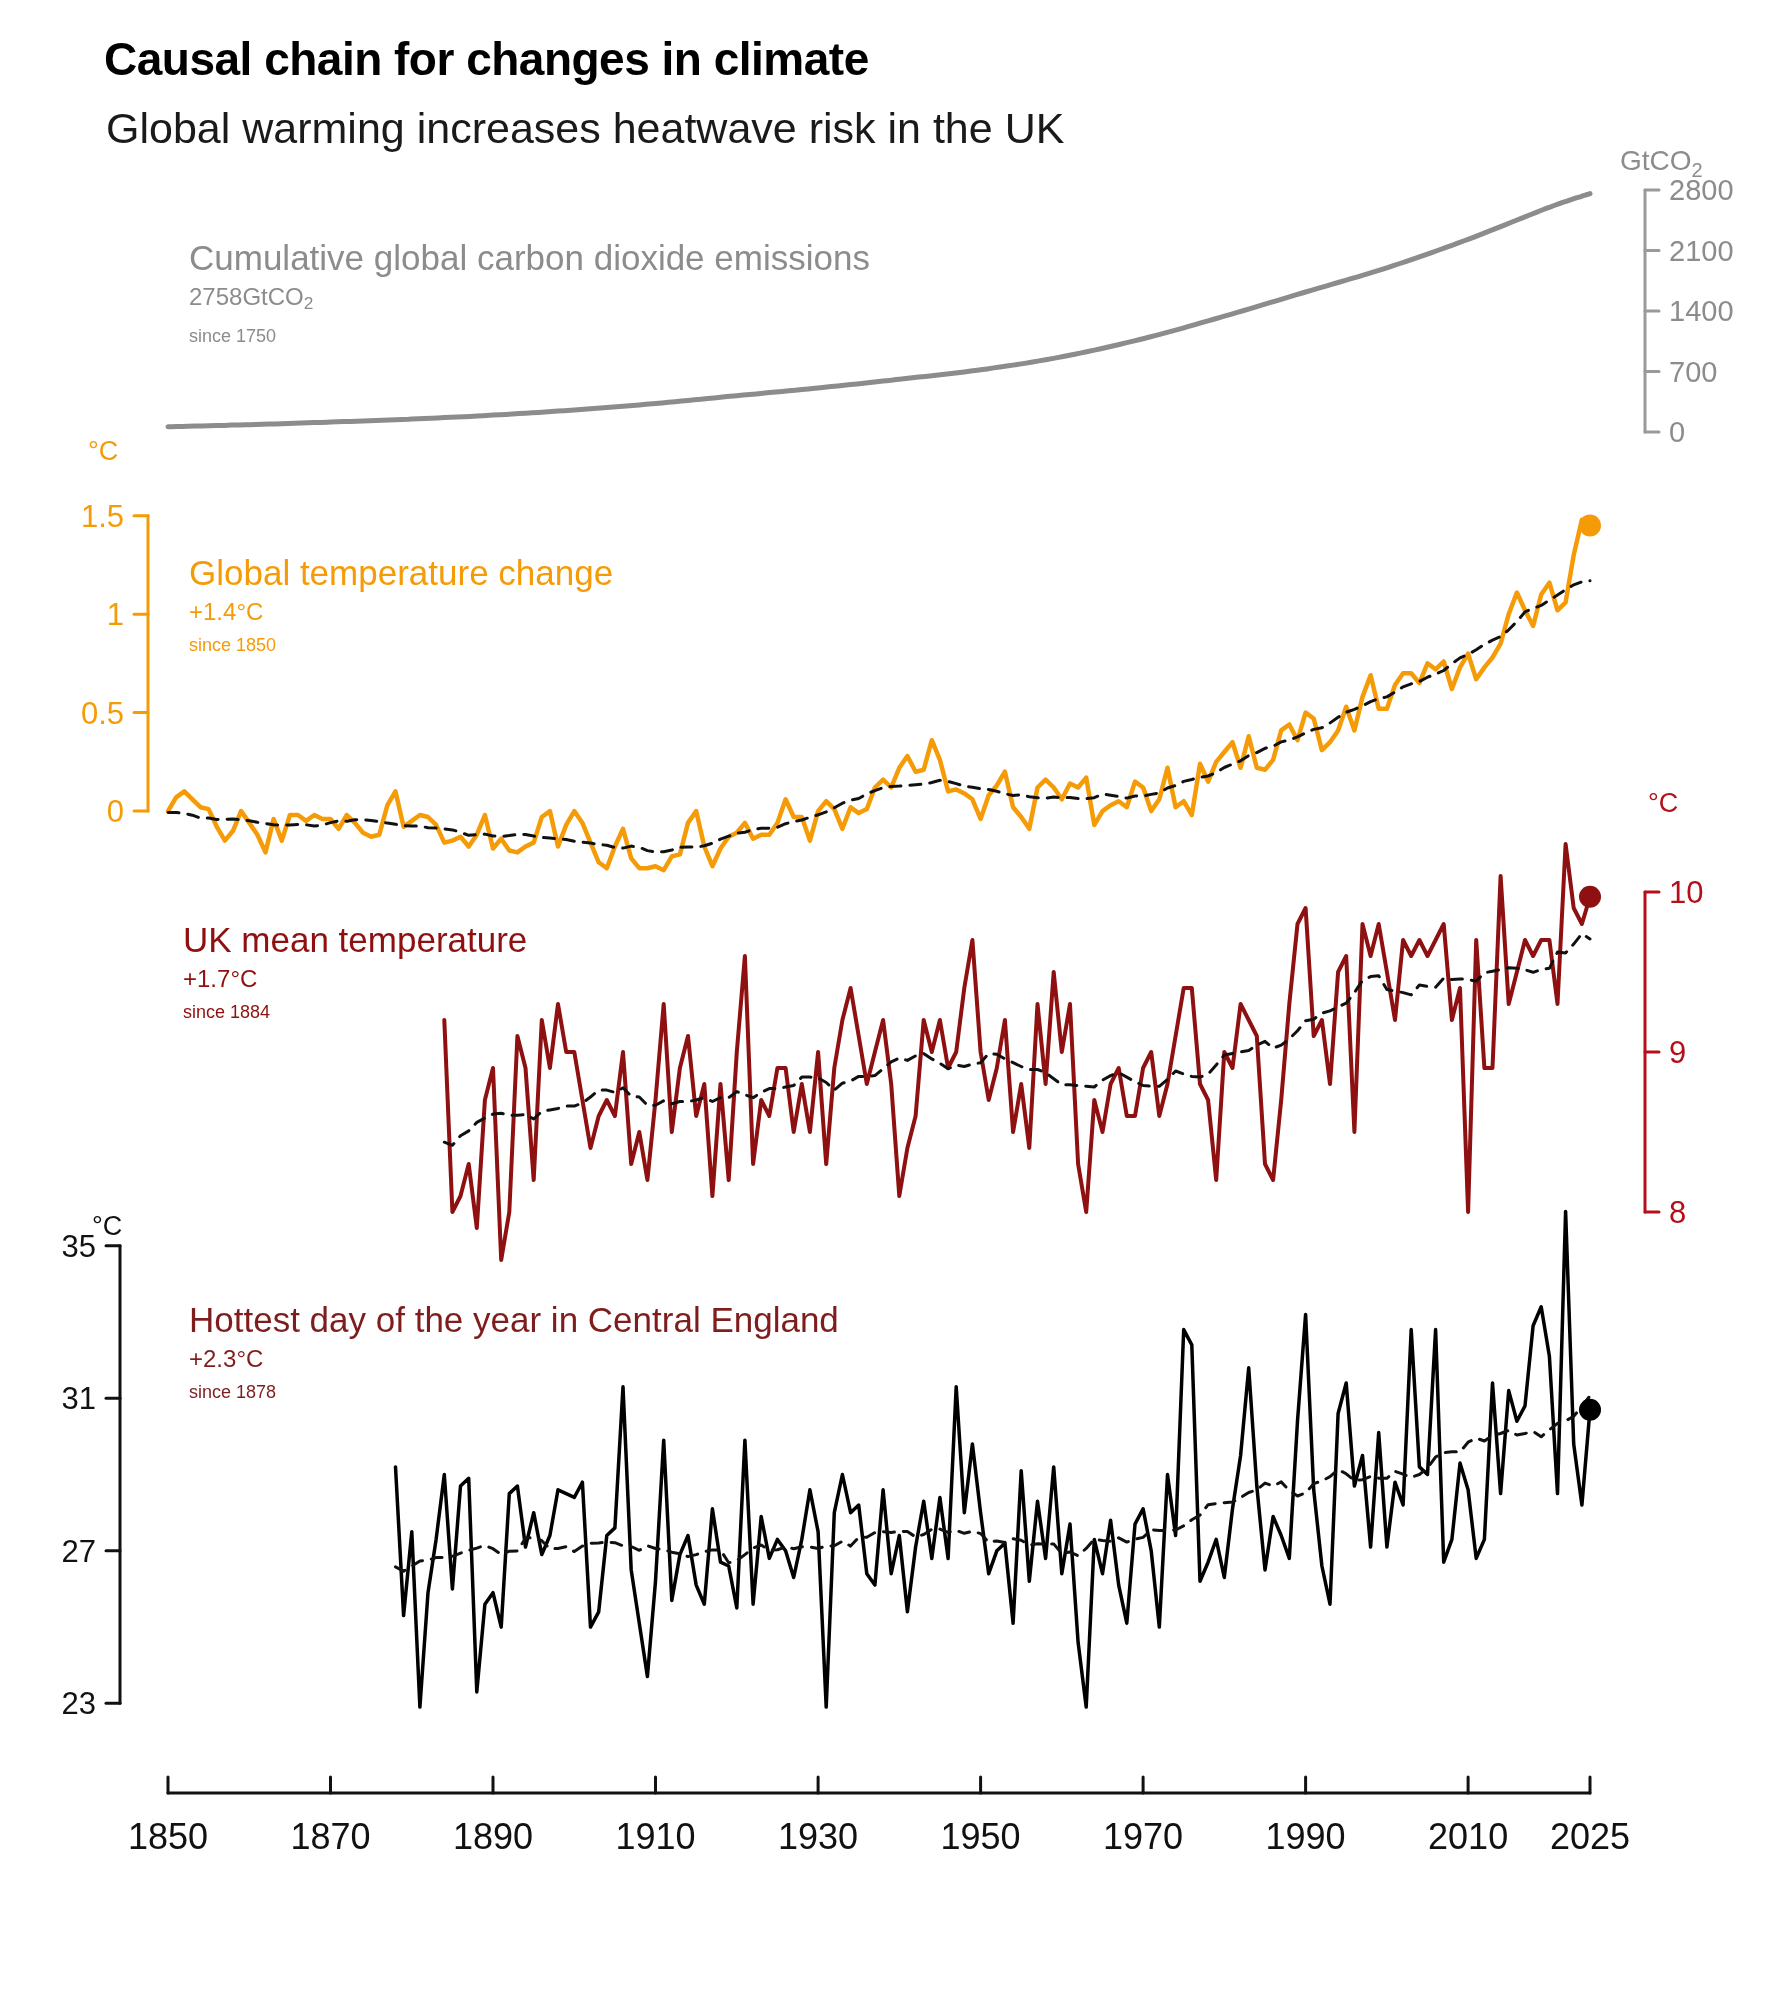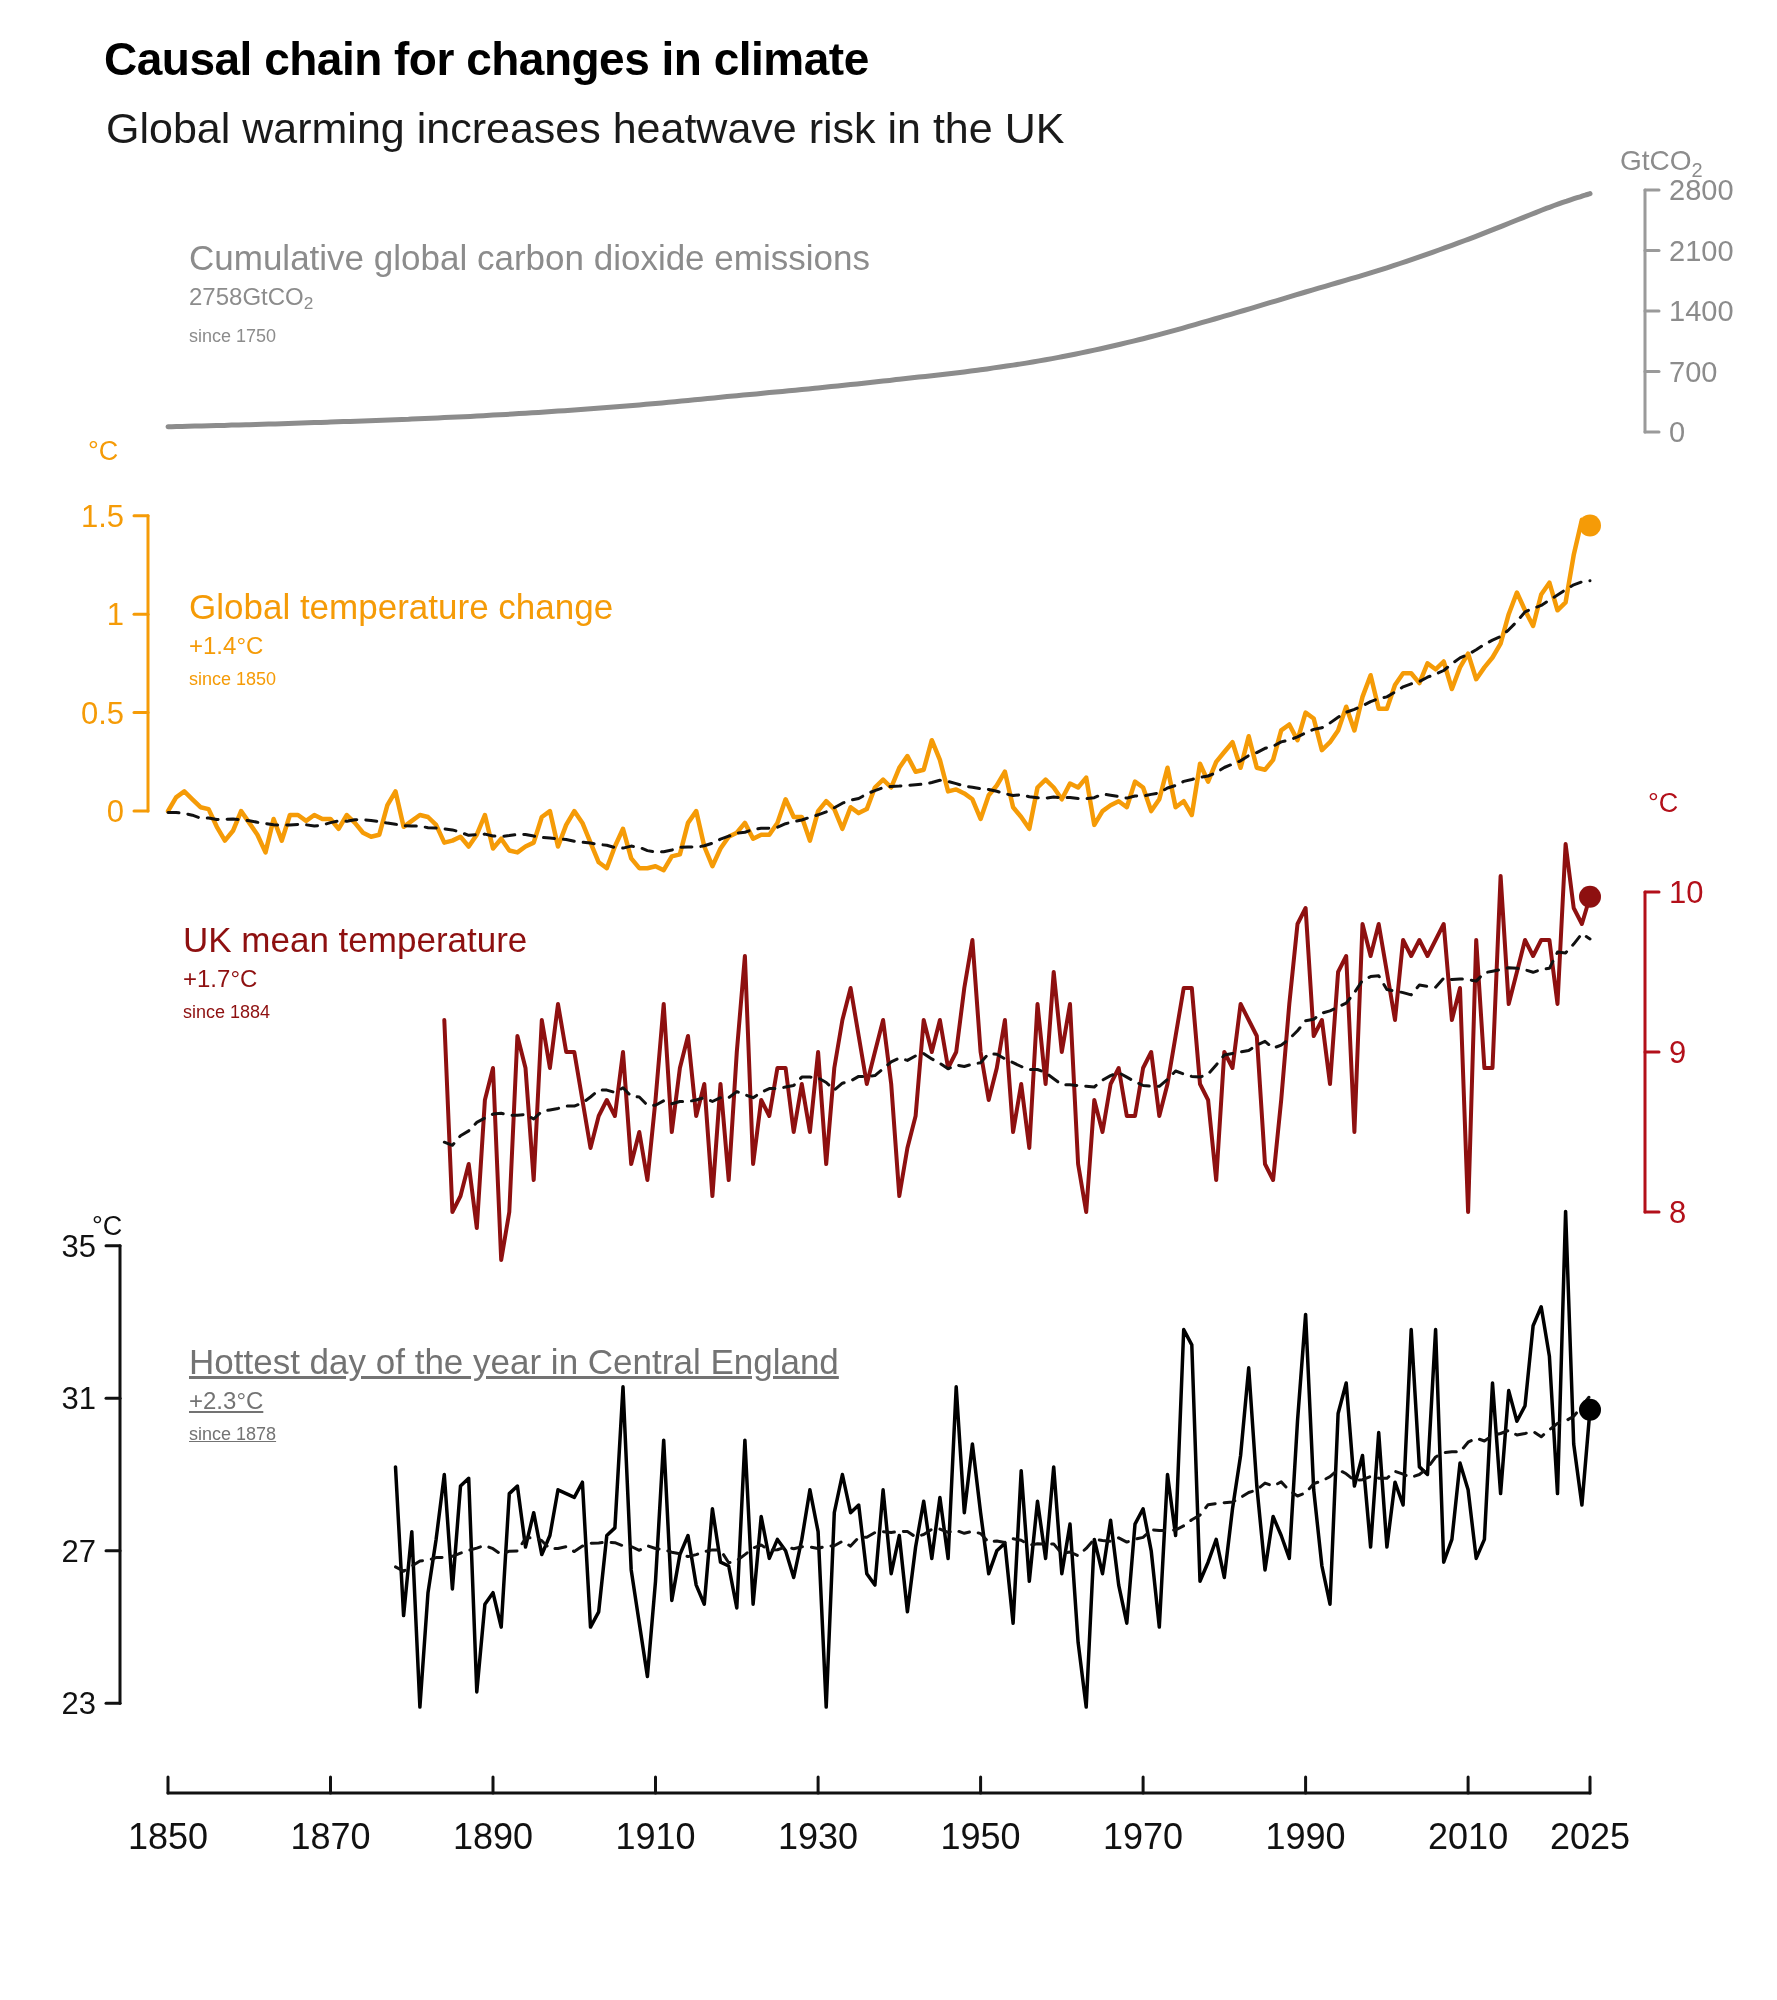"Global temperature change" .ann-glob { margin-top: 34px -> none }
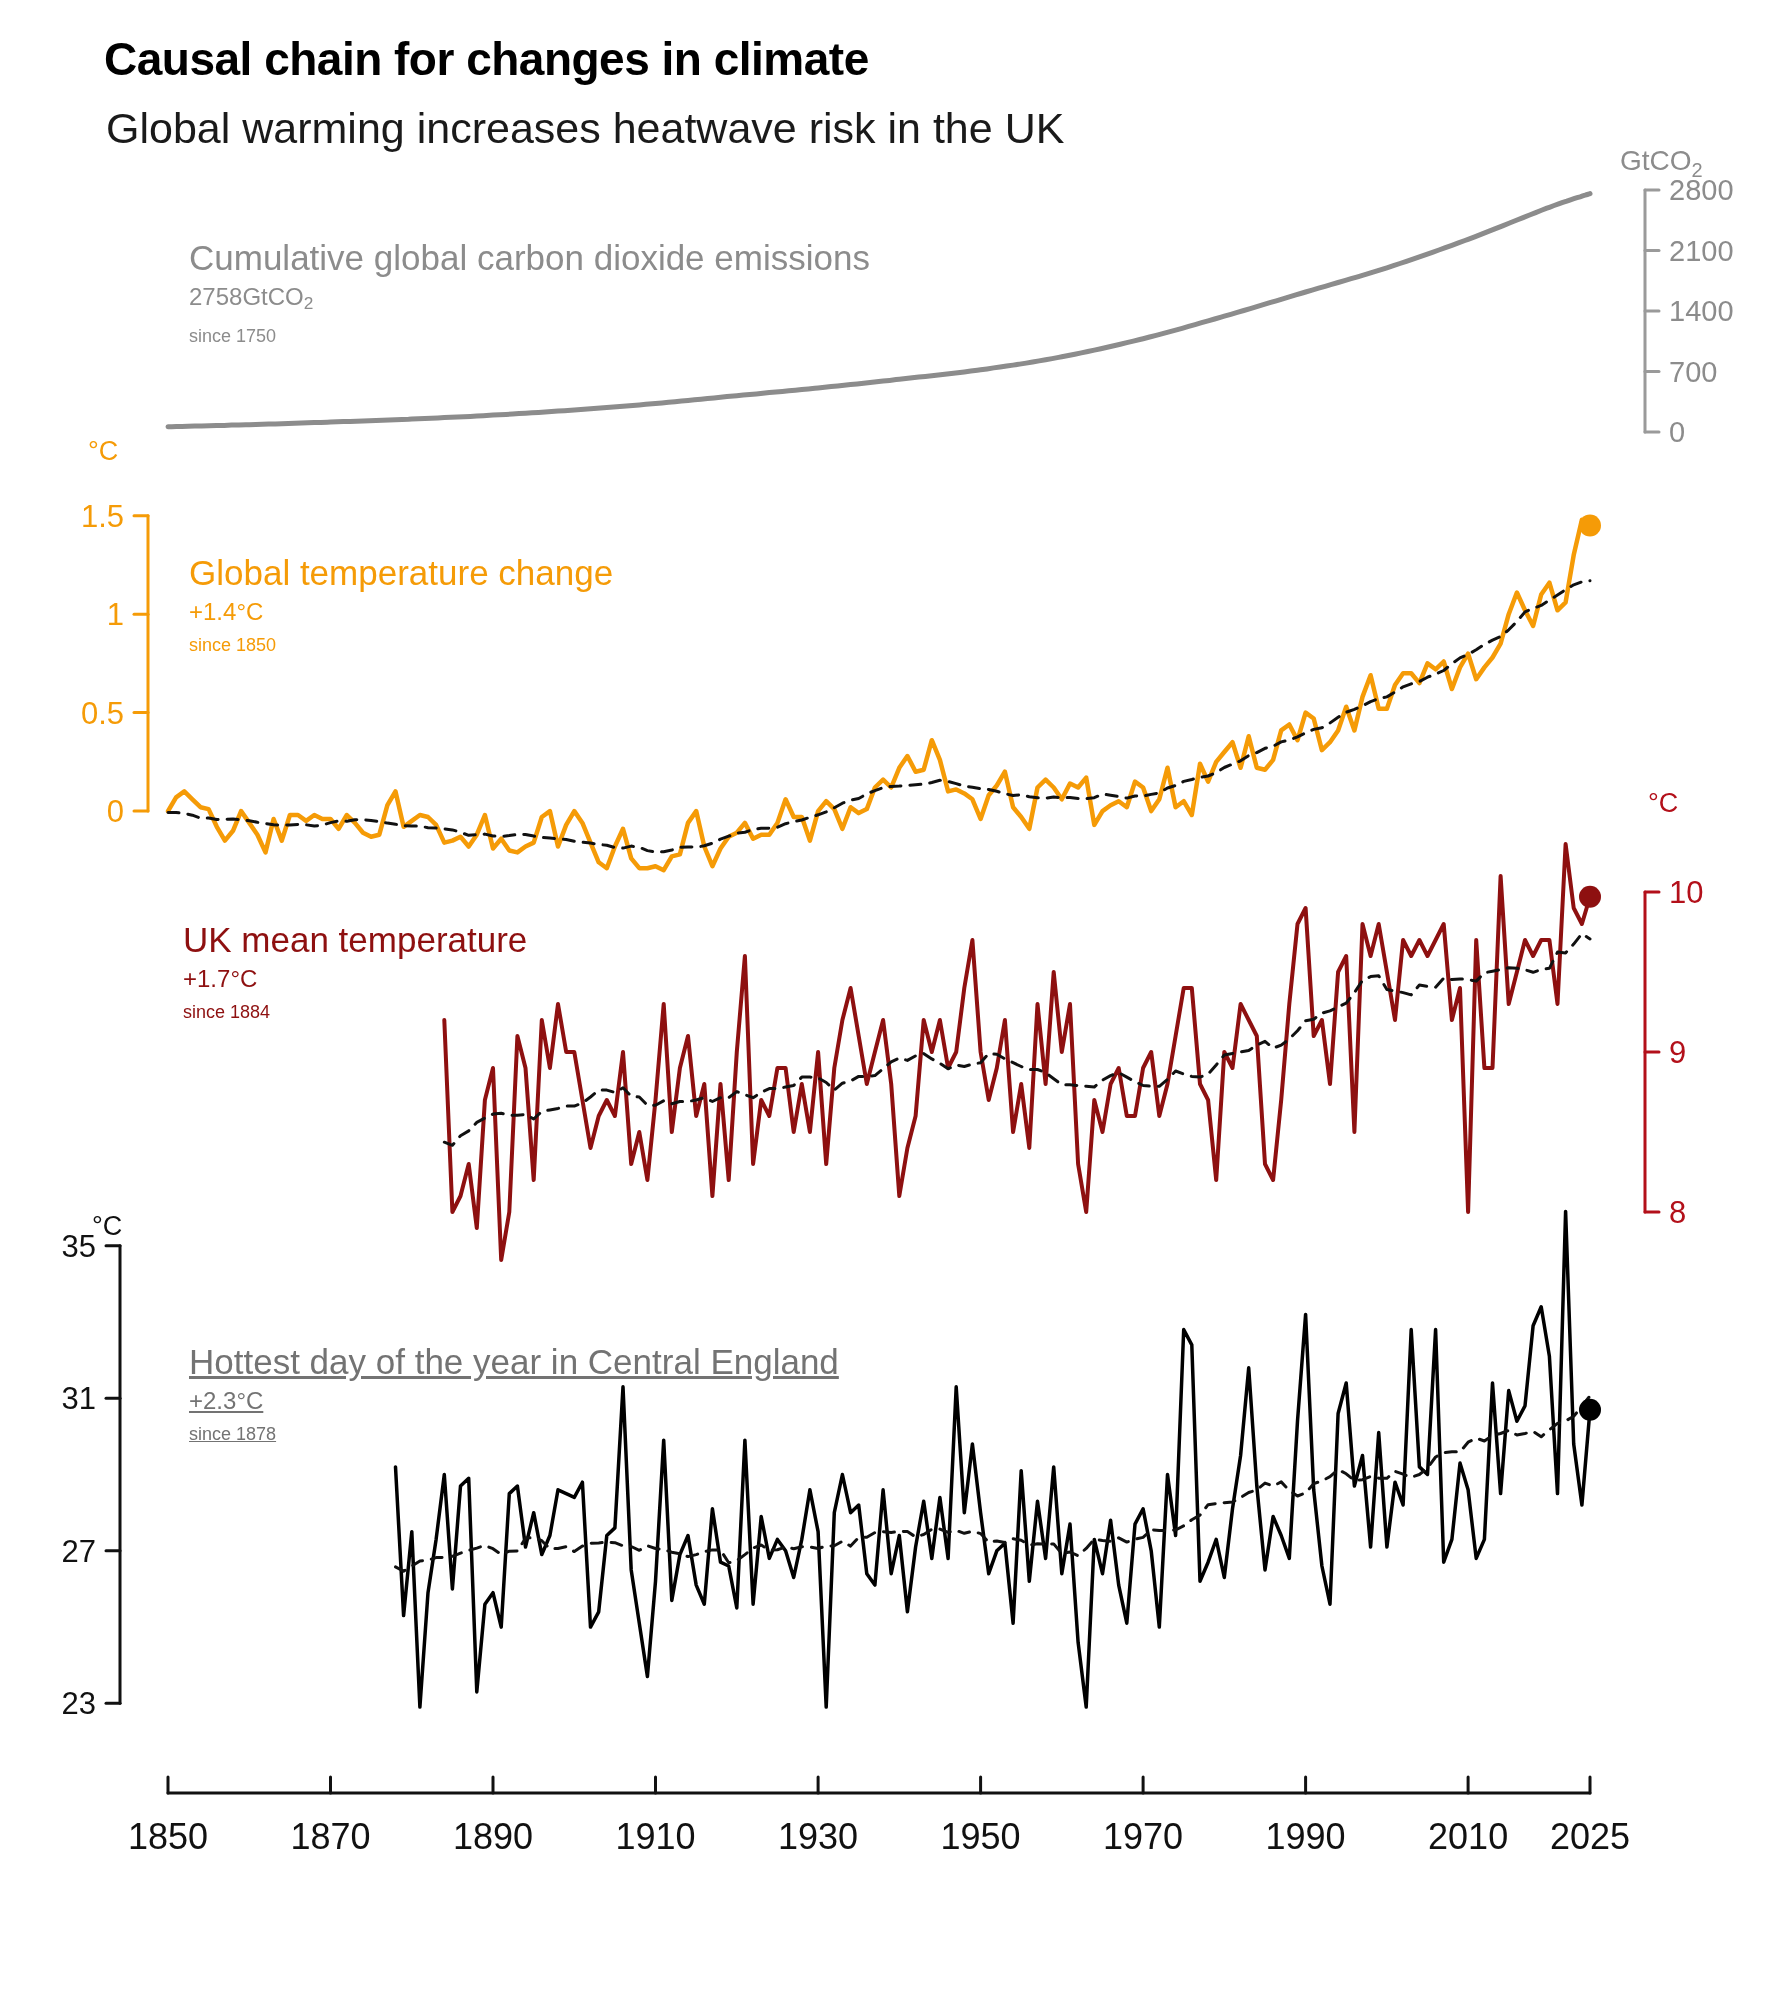"Hottest day of the year" .ann-hot { color: #737373 -> #7f1d1d; text-decoration: underline -> none; top: 1342px -> 1300px }
